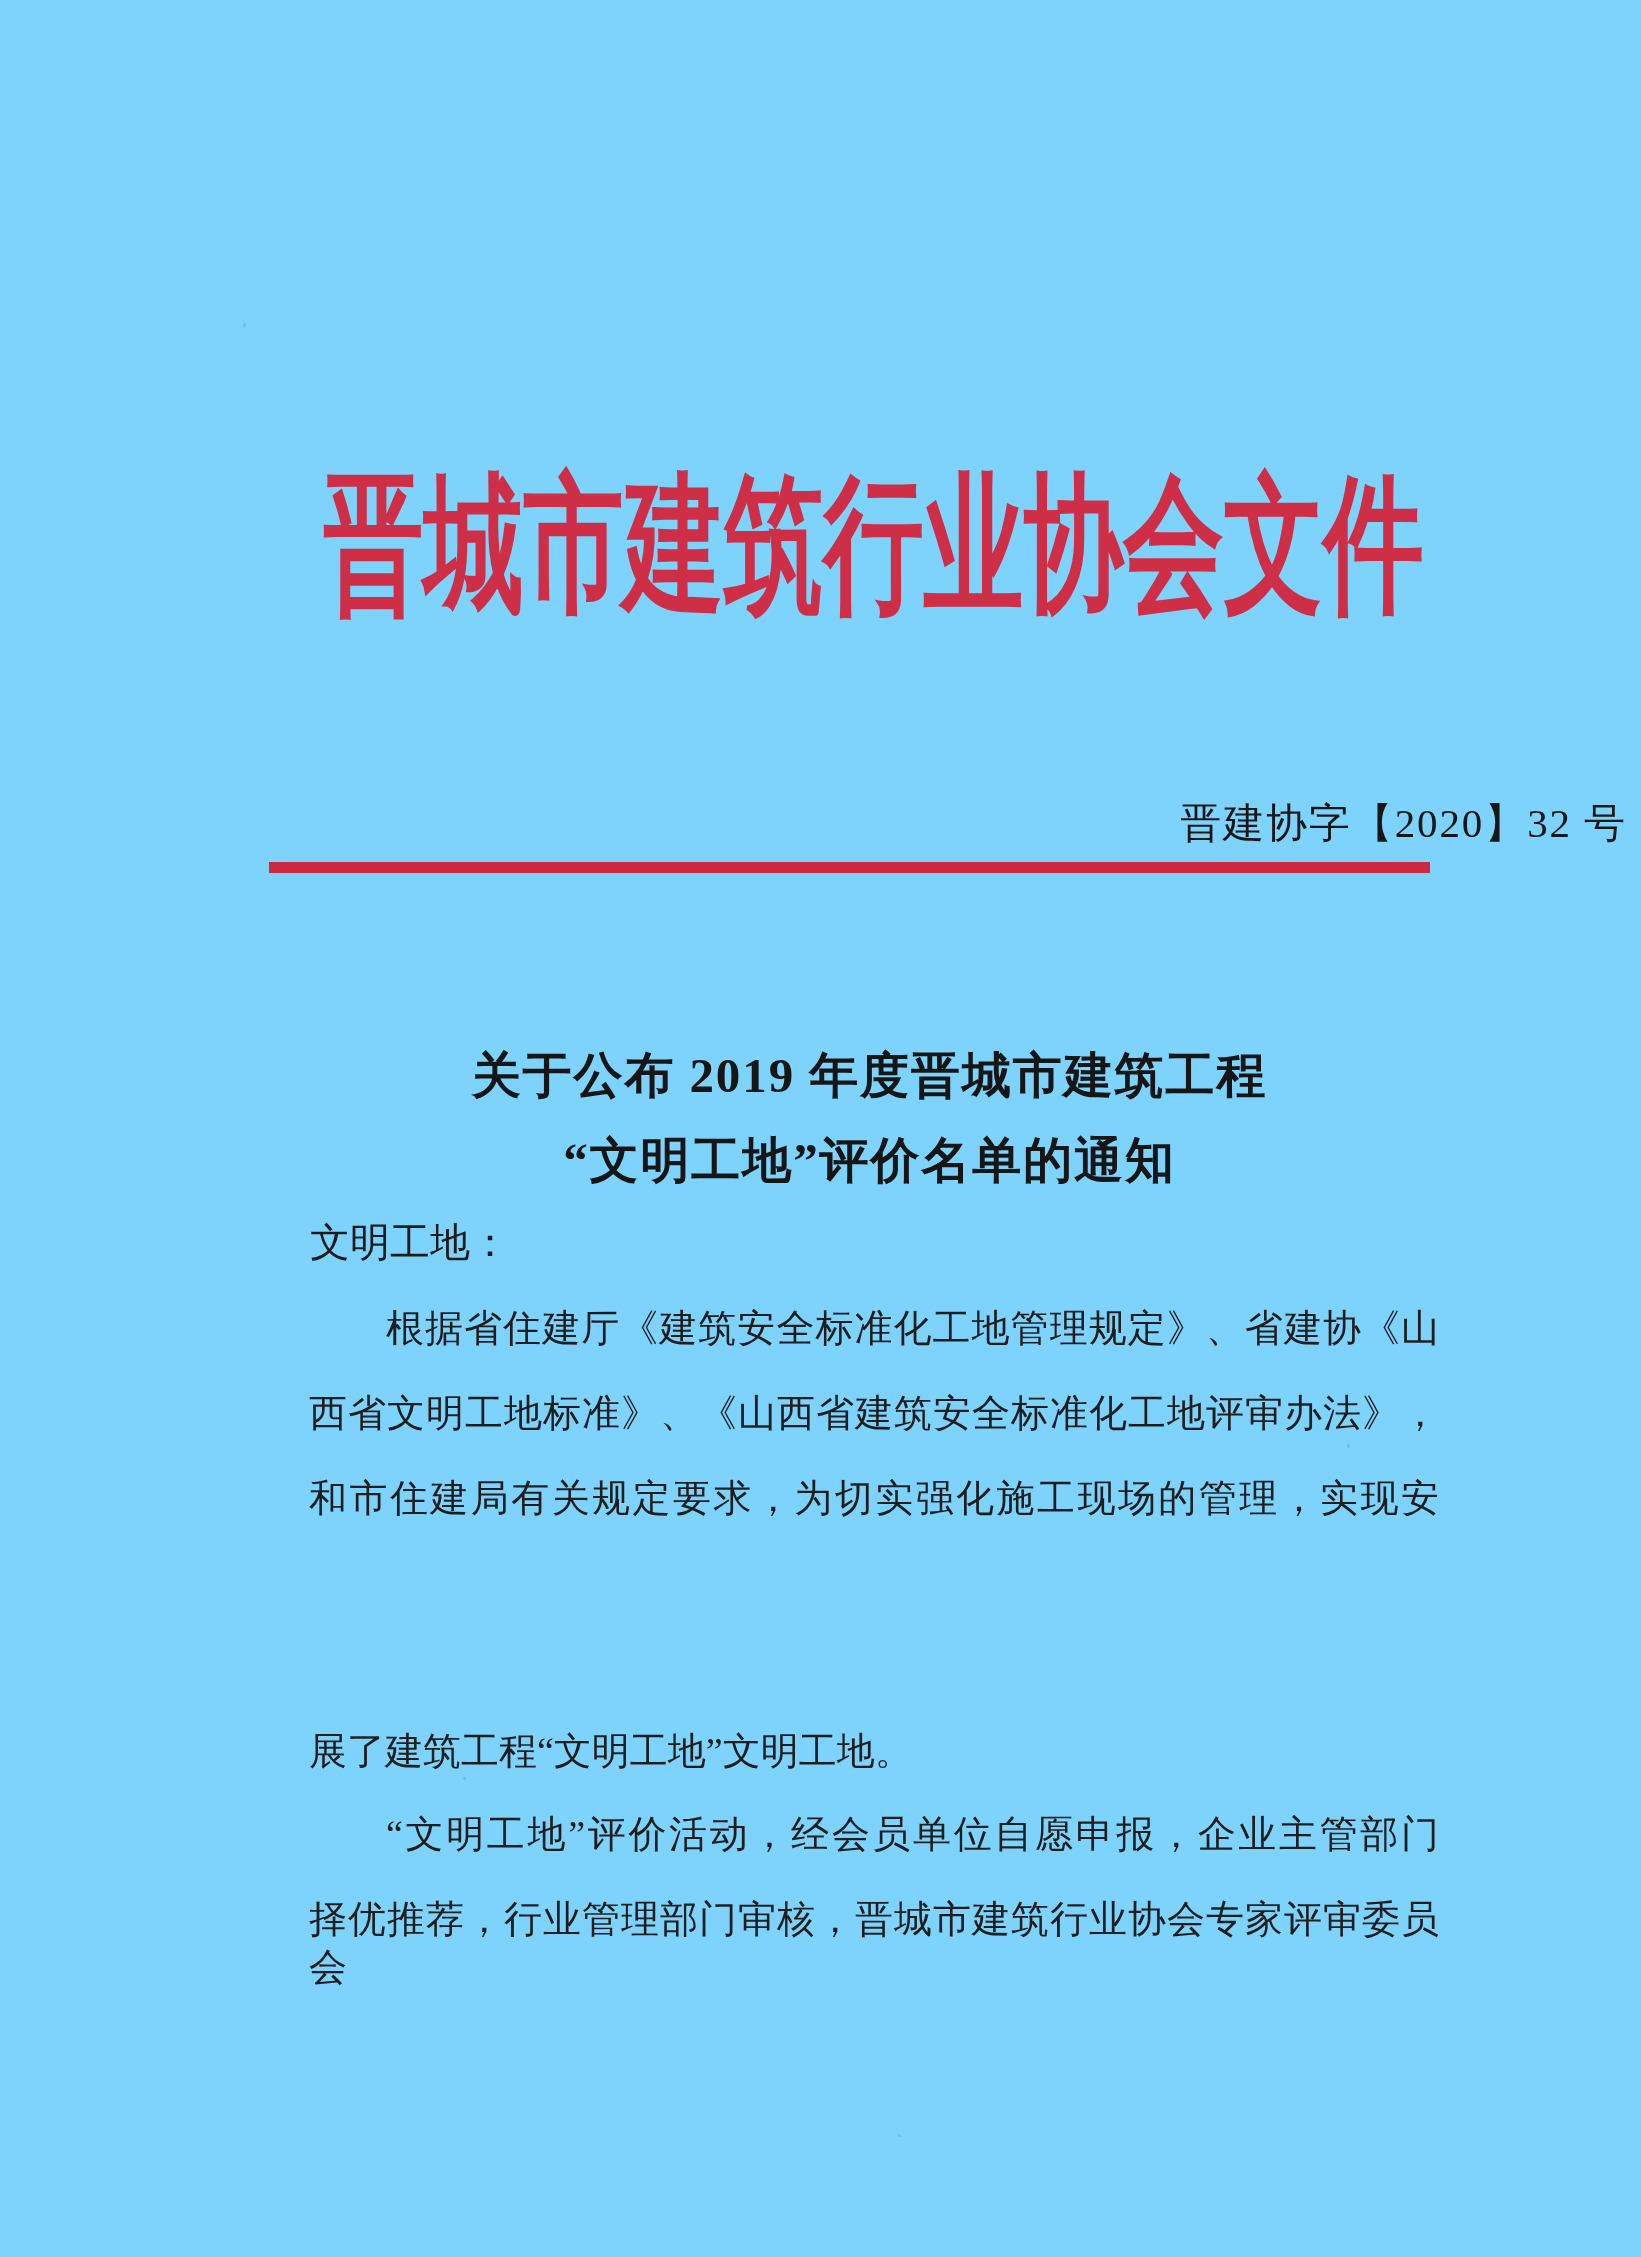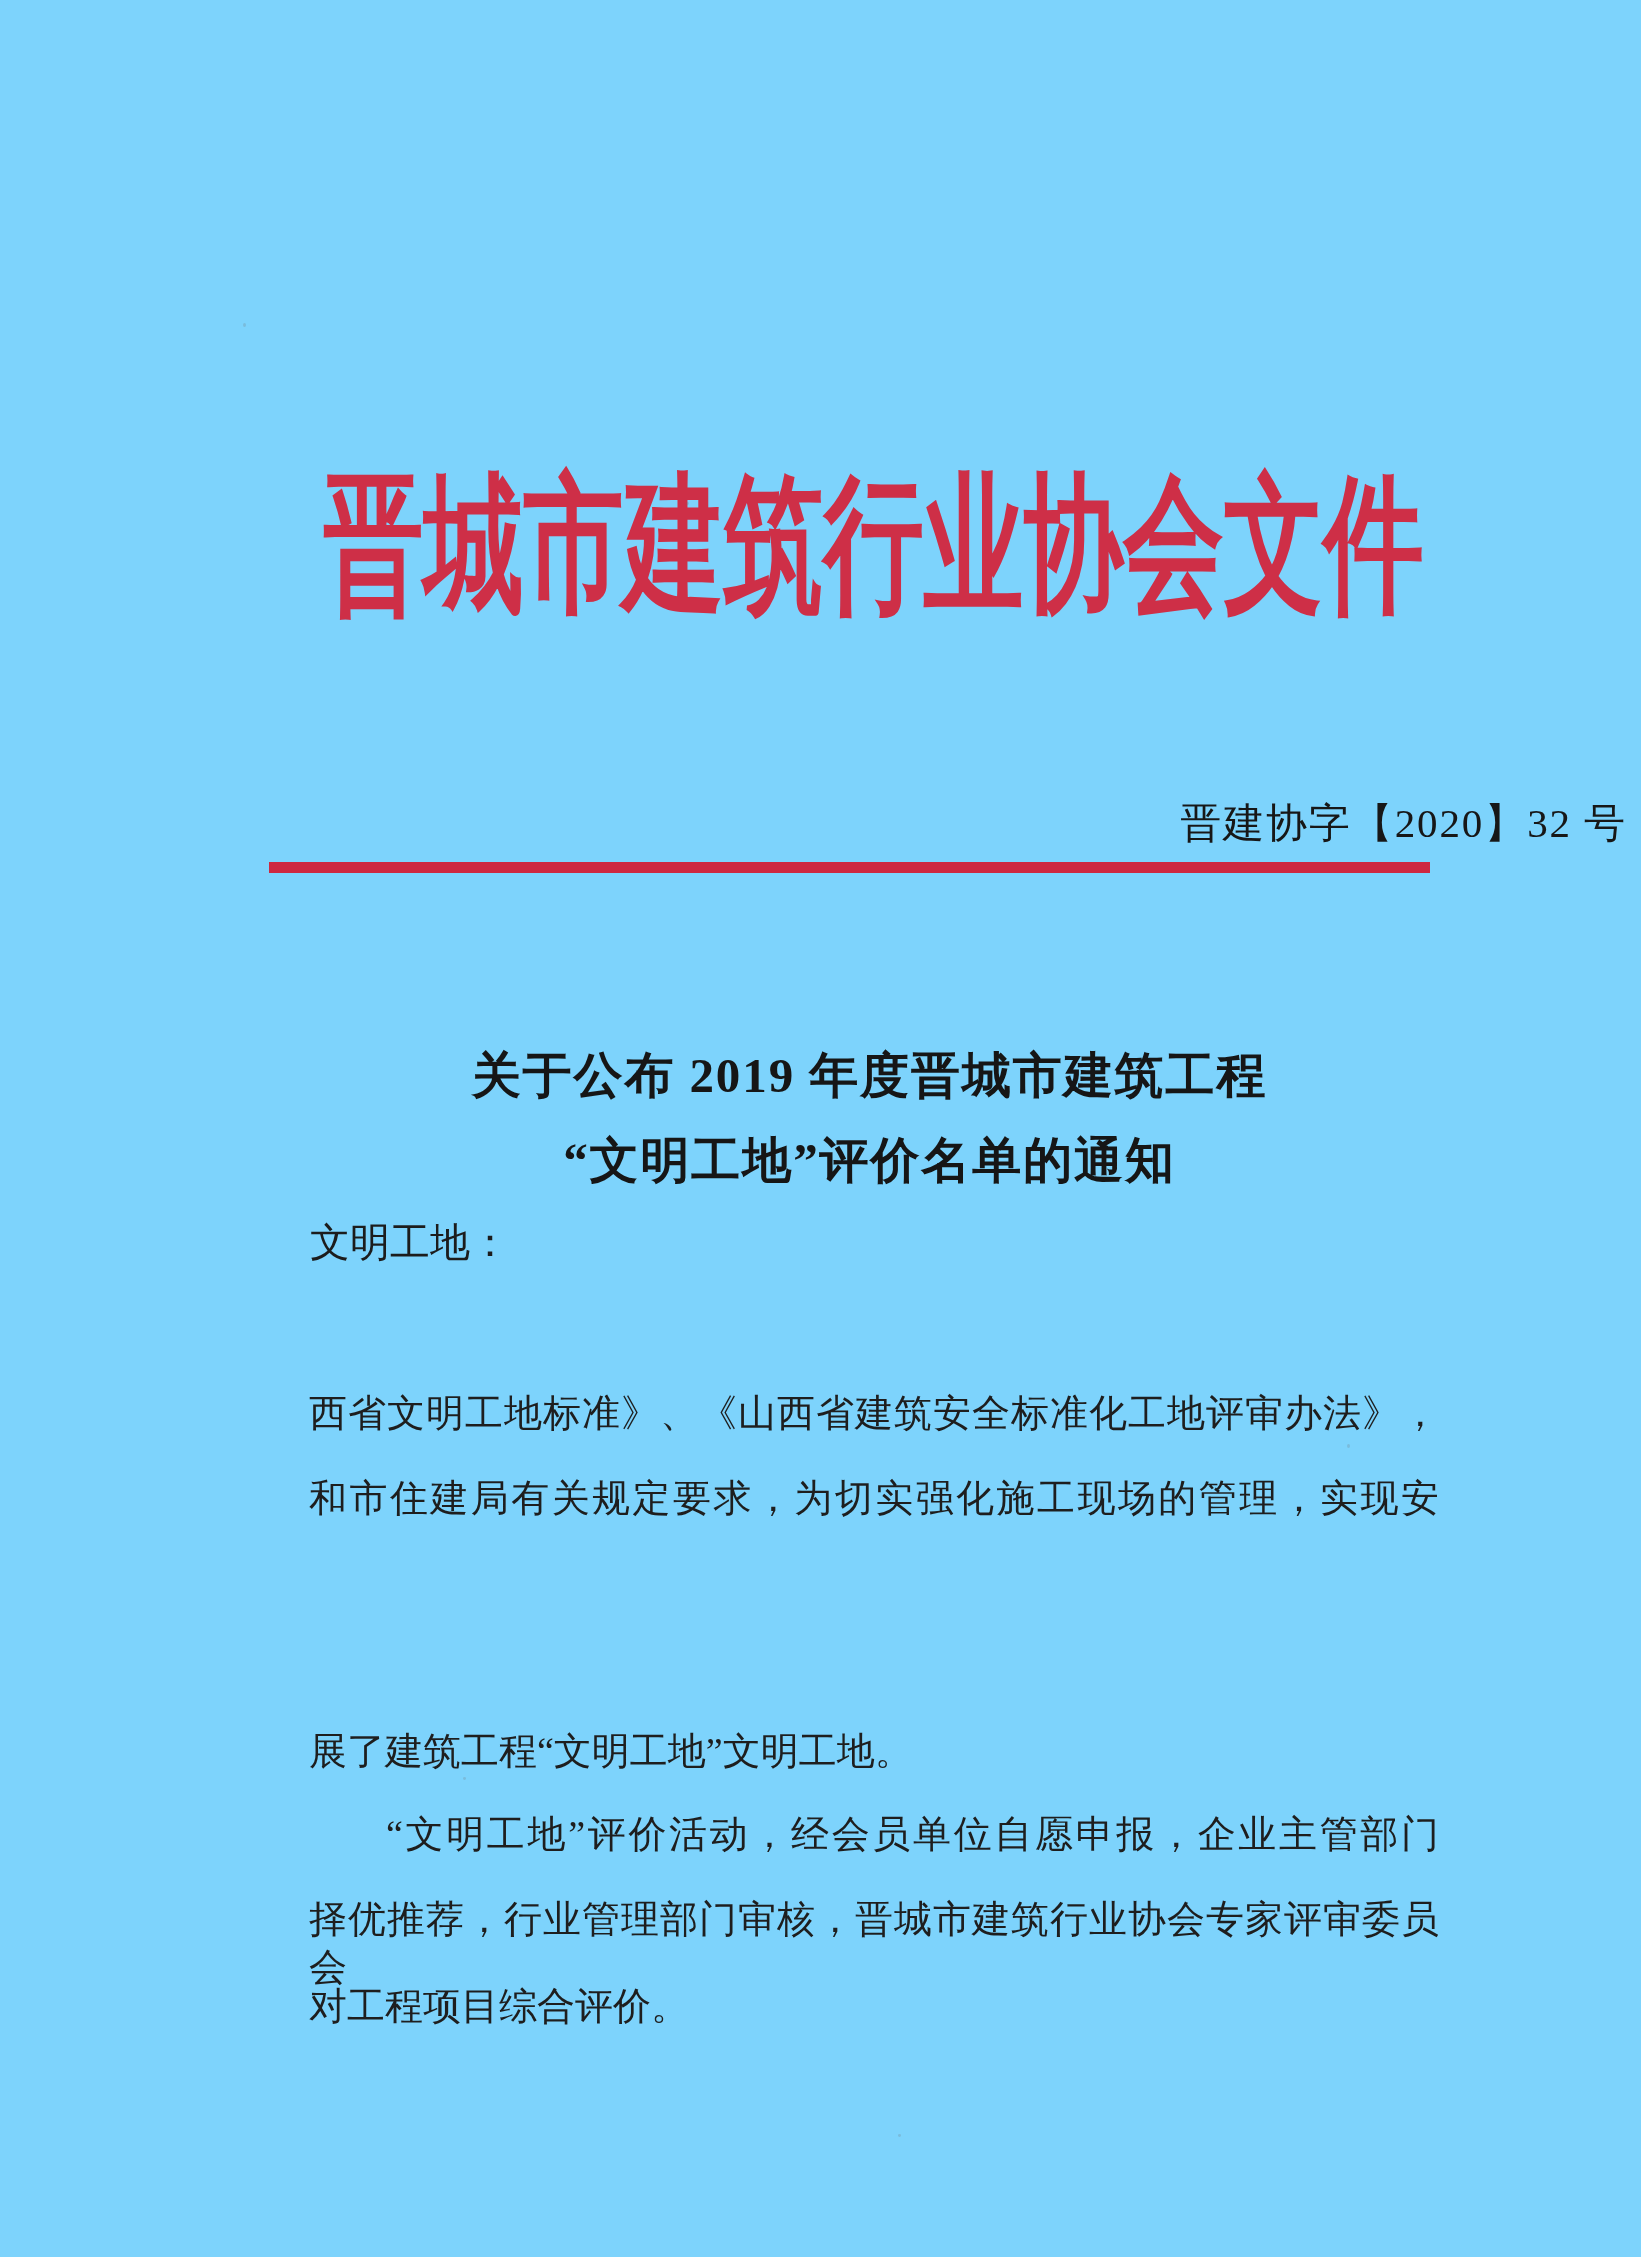"根据省住建厅《建筑安全标准化工地管理规定》、省建协《山" div.bodyline { html: none -> <div>根据省住建厅《建筑安全标准化工地管理规定》、省建协《山</div> }
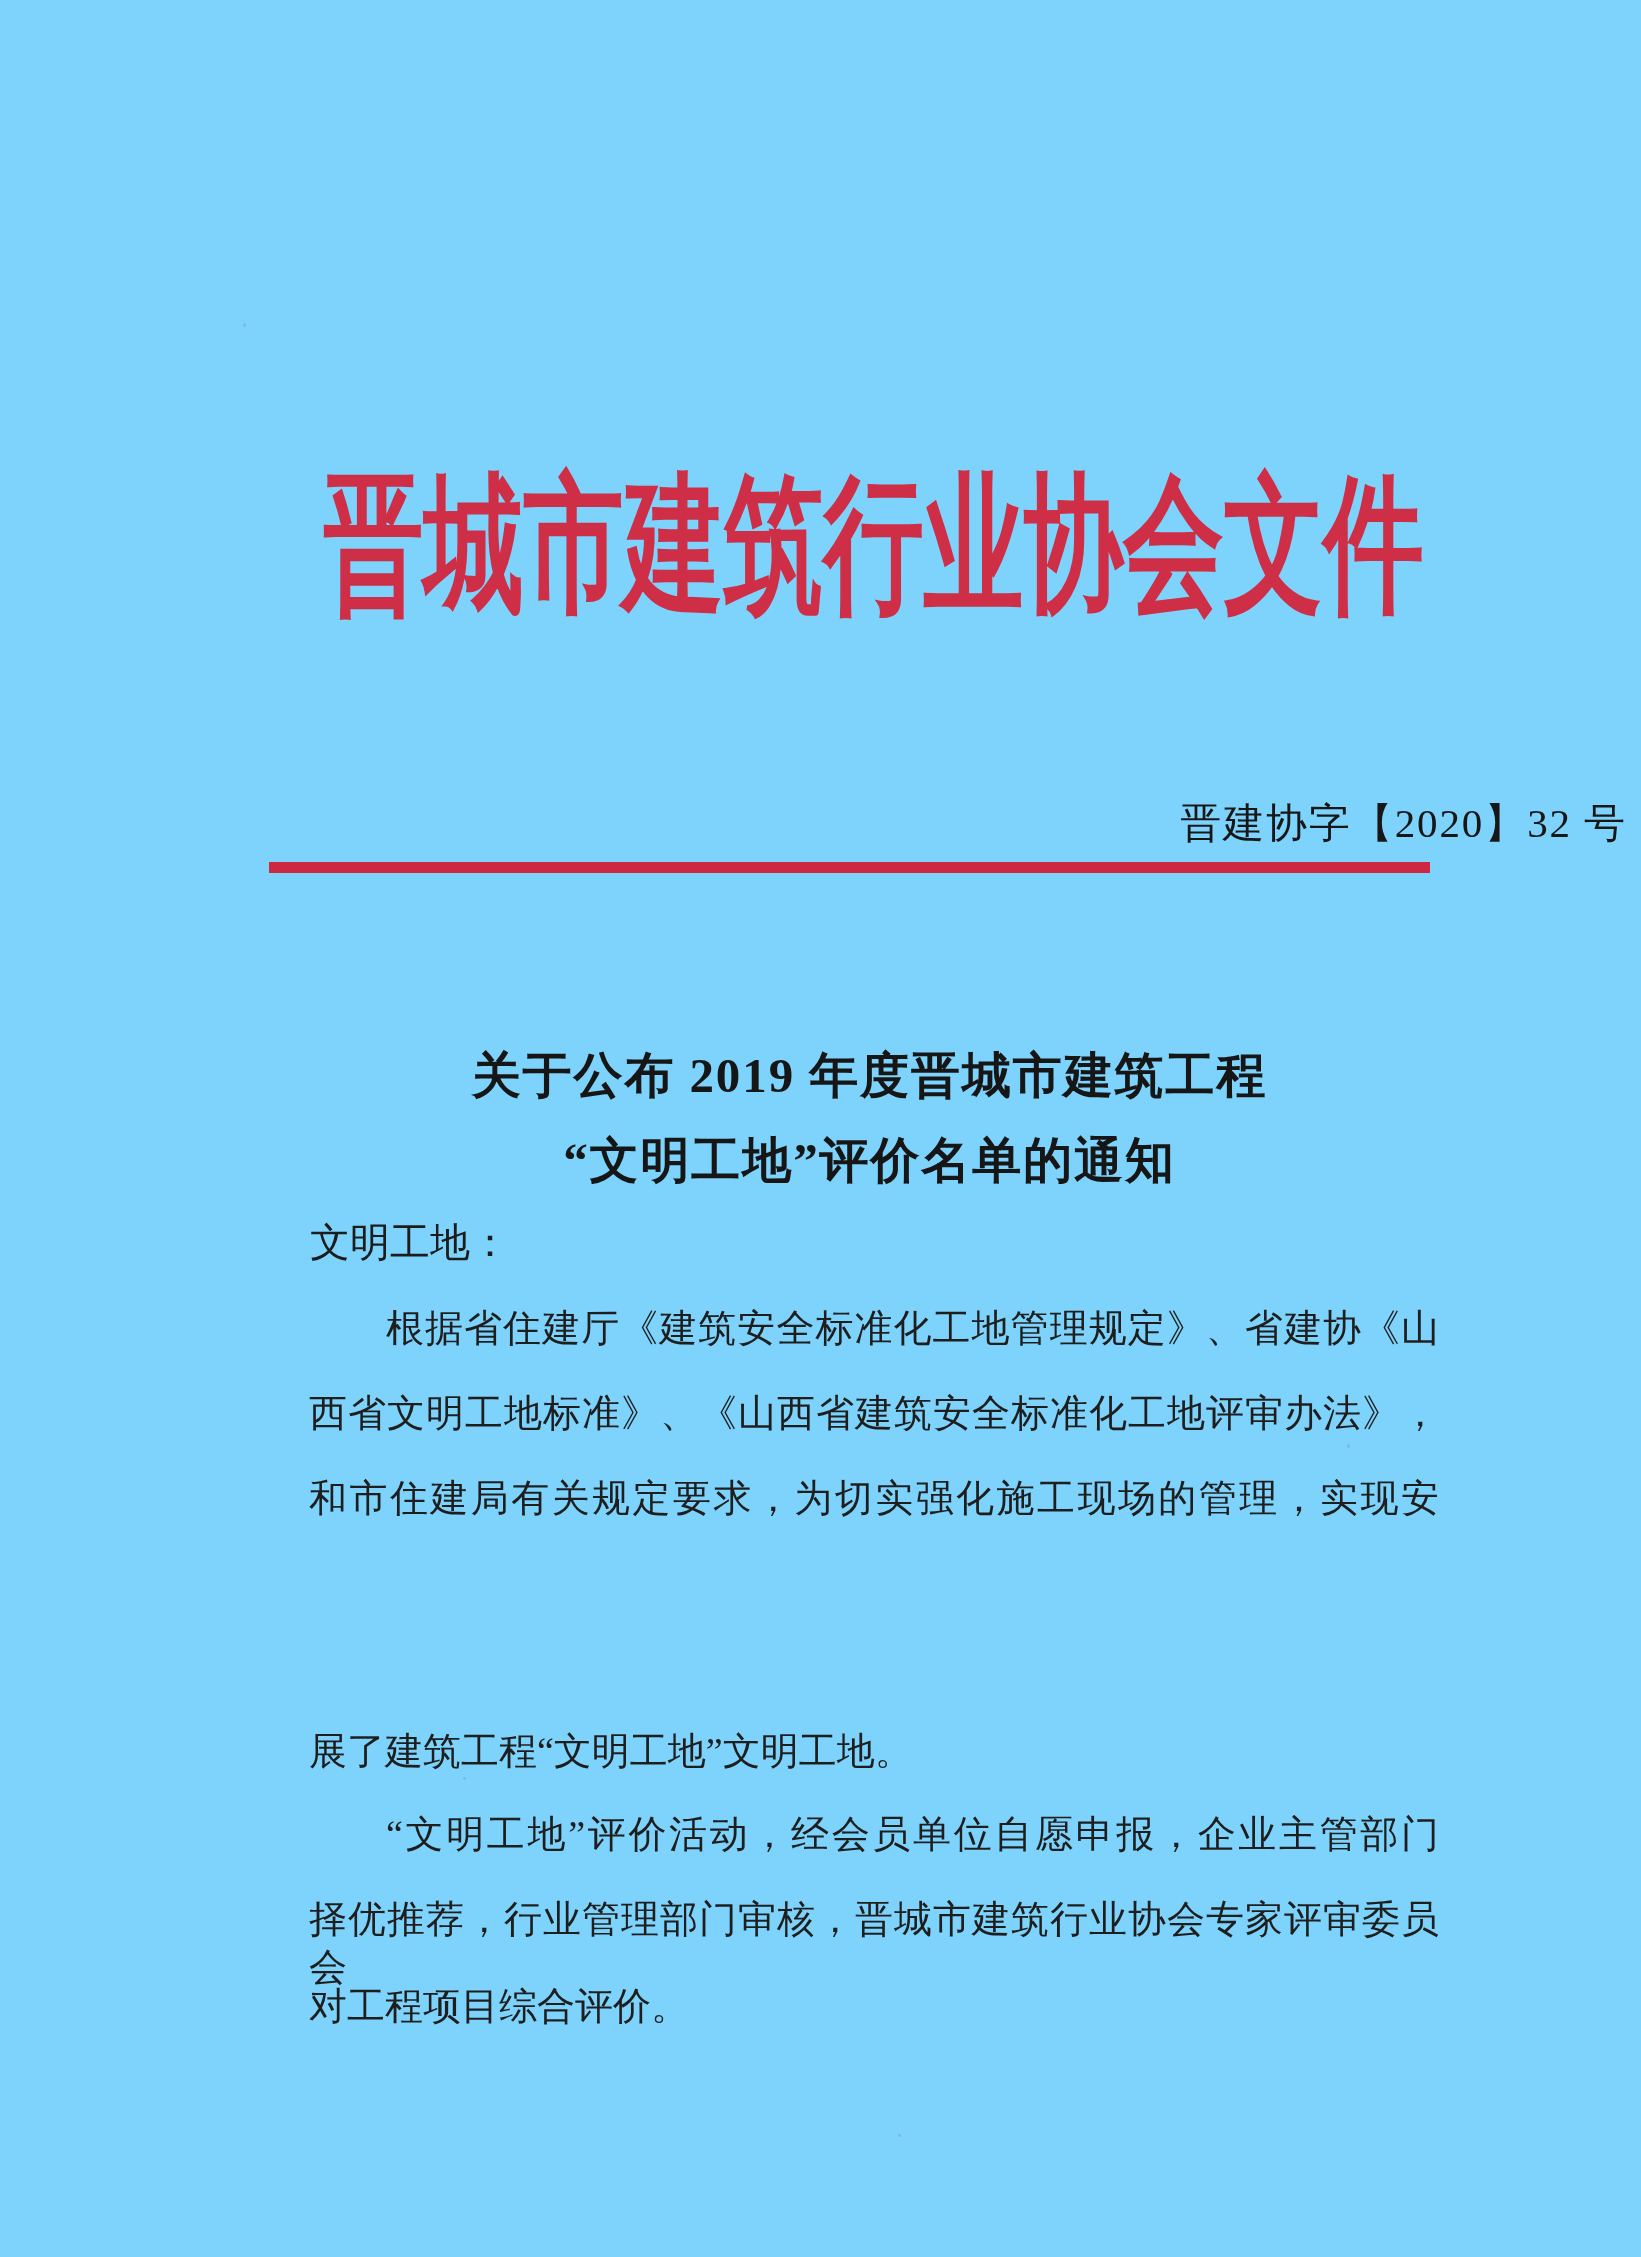"对工程项目综合评价。" div.bodyline { html: <div>对工程项目综合评价。</div> -> none }
